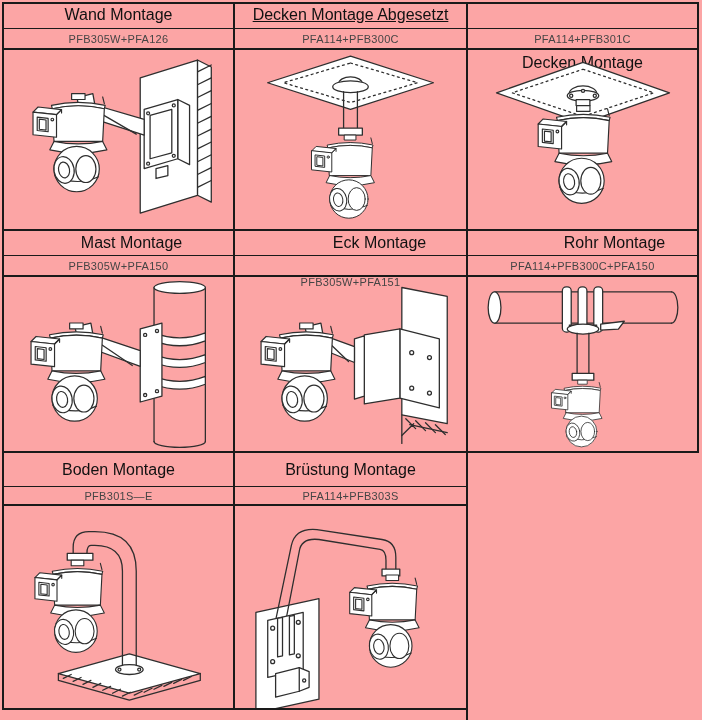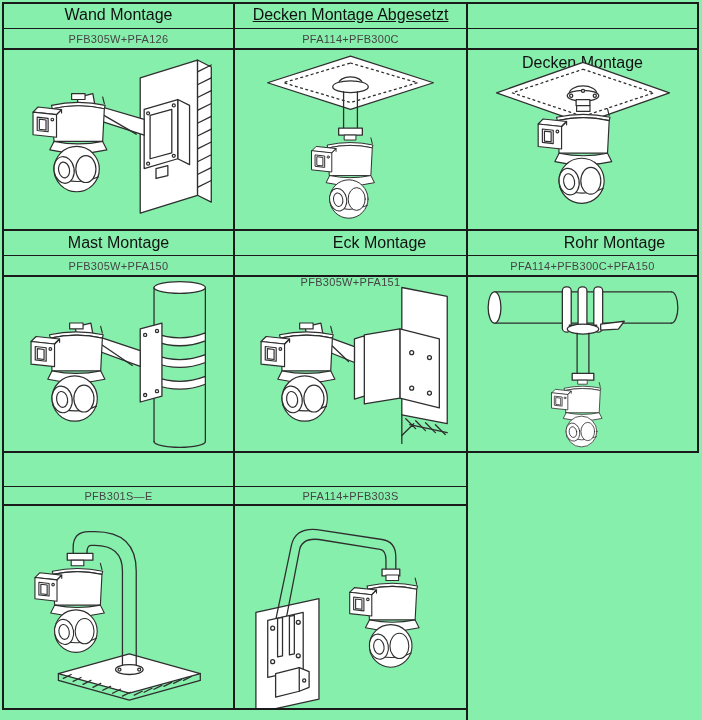"Wand Montage" .sheet { background: #86efac -> #fca5a5 }
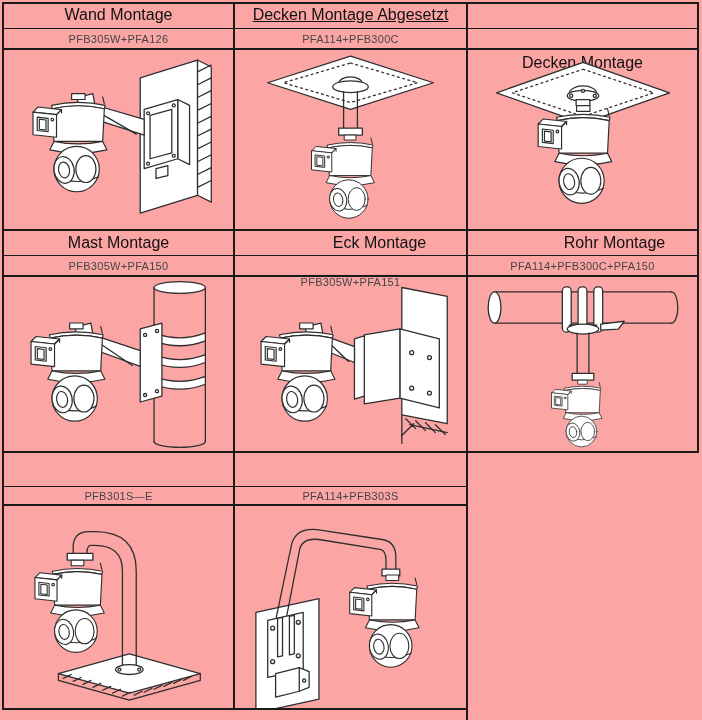"PFA114+PFB301C" div.part { html: none -> <div>PFA114+PFB301C</div> }
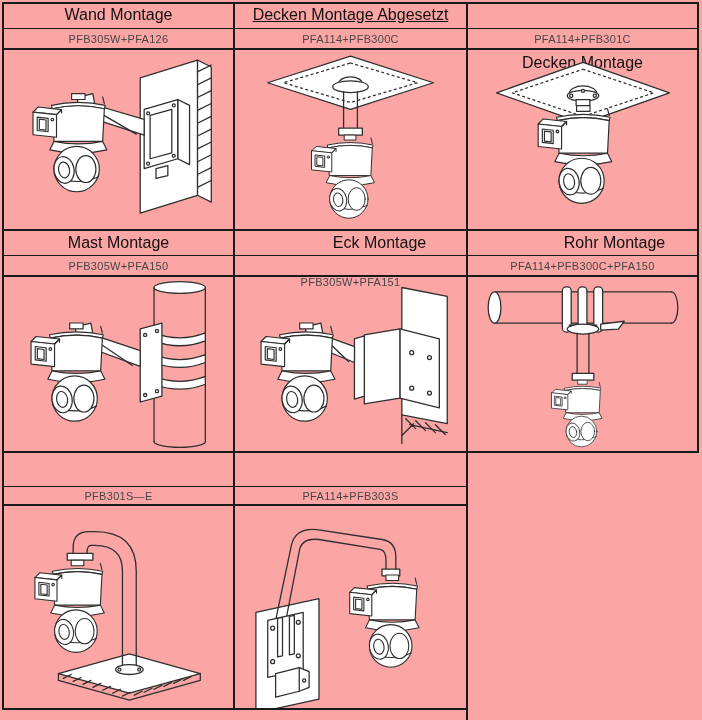"Mast Montage" div.title { padding-left: none -> 13px }
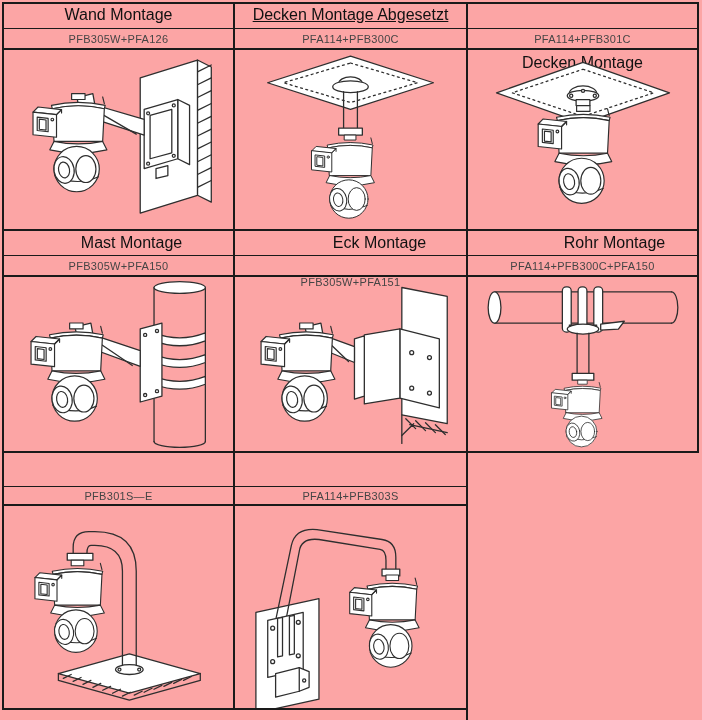"Boden Montage" div.title { html: none -> <div>Boden Montage</div> }
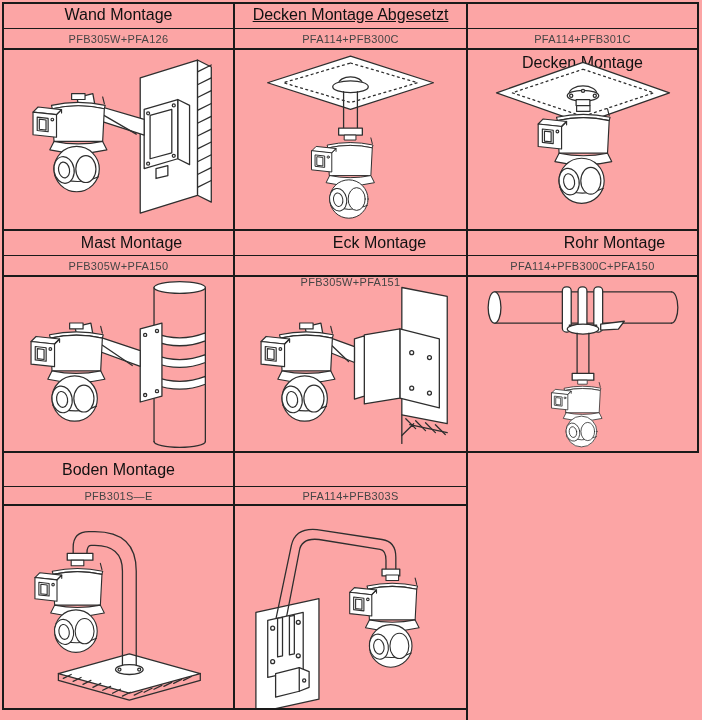"Brüstung Montage" div.title { html: none -> <div>Brüstung Montage</div> }
